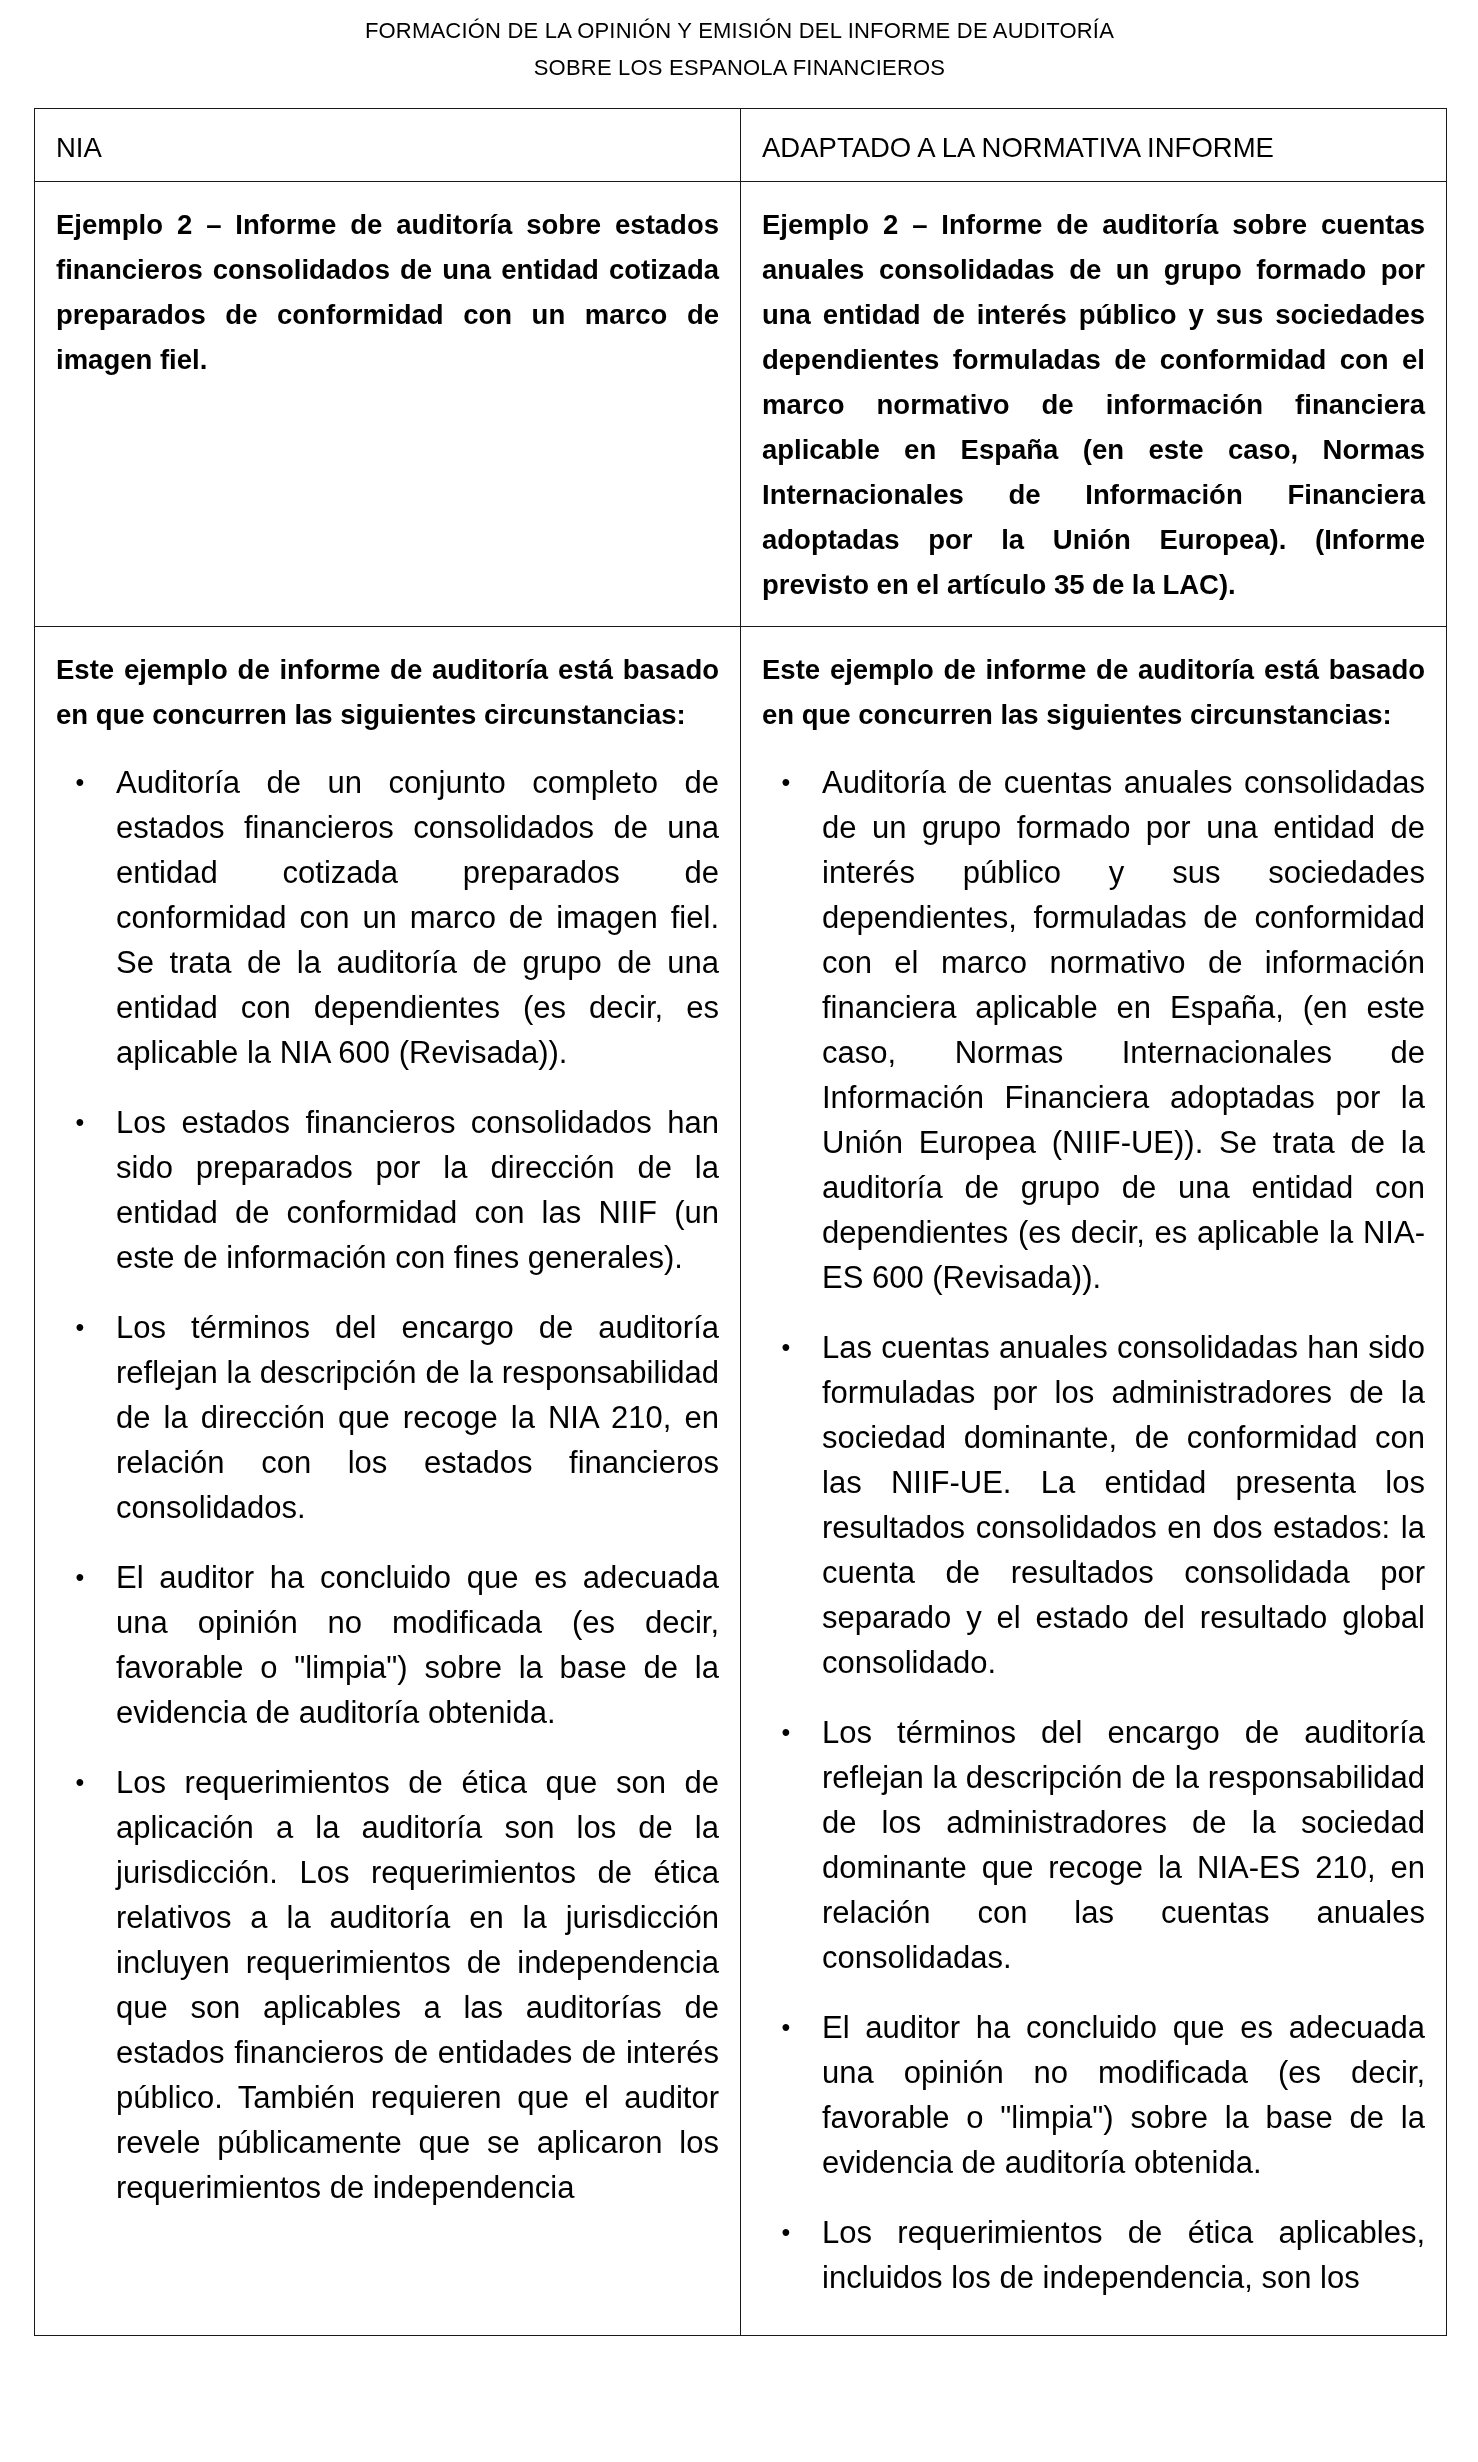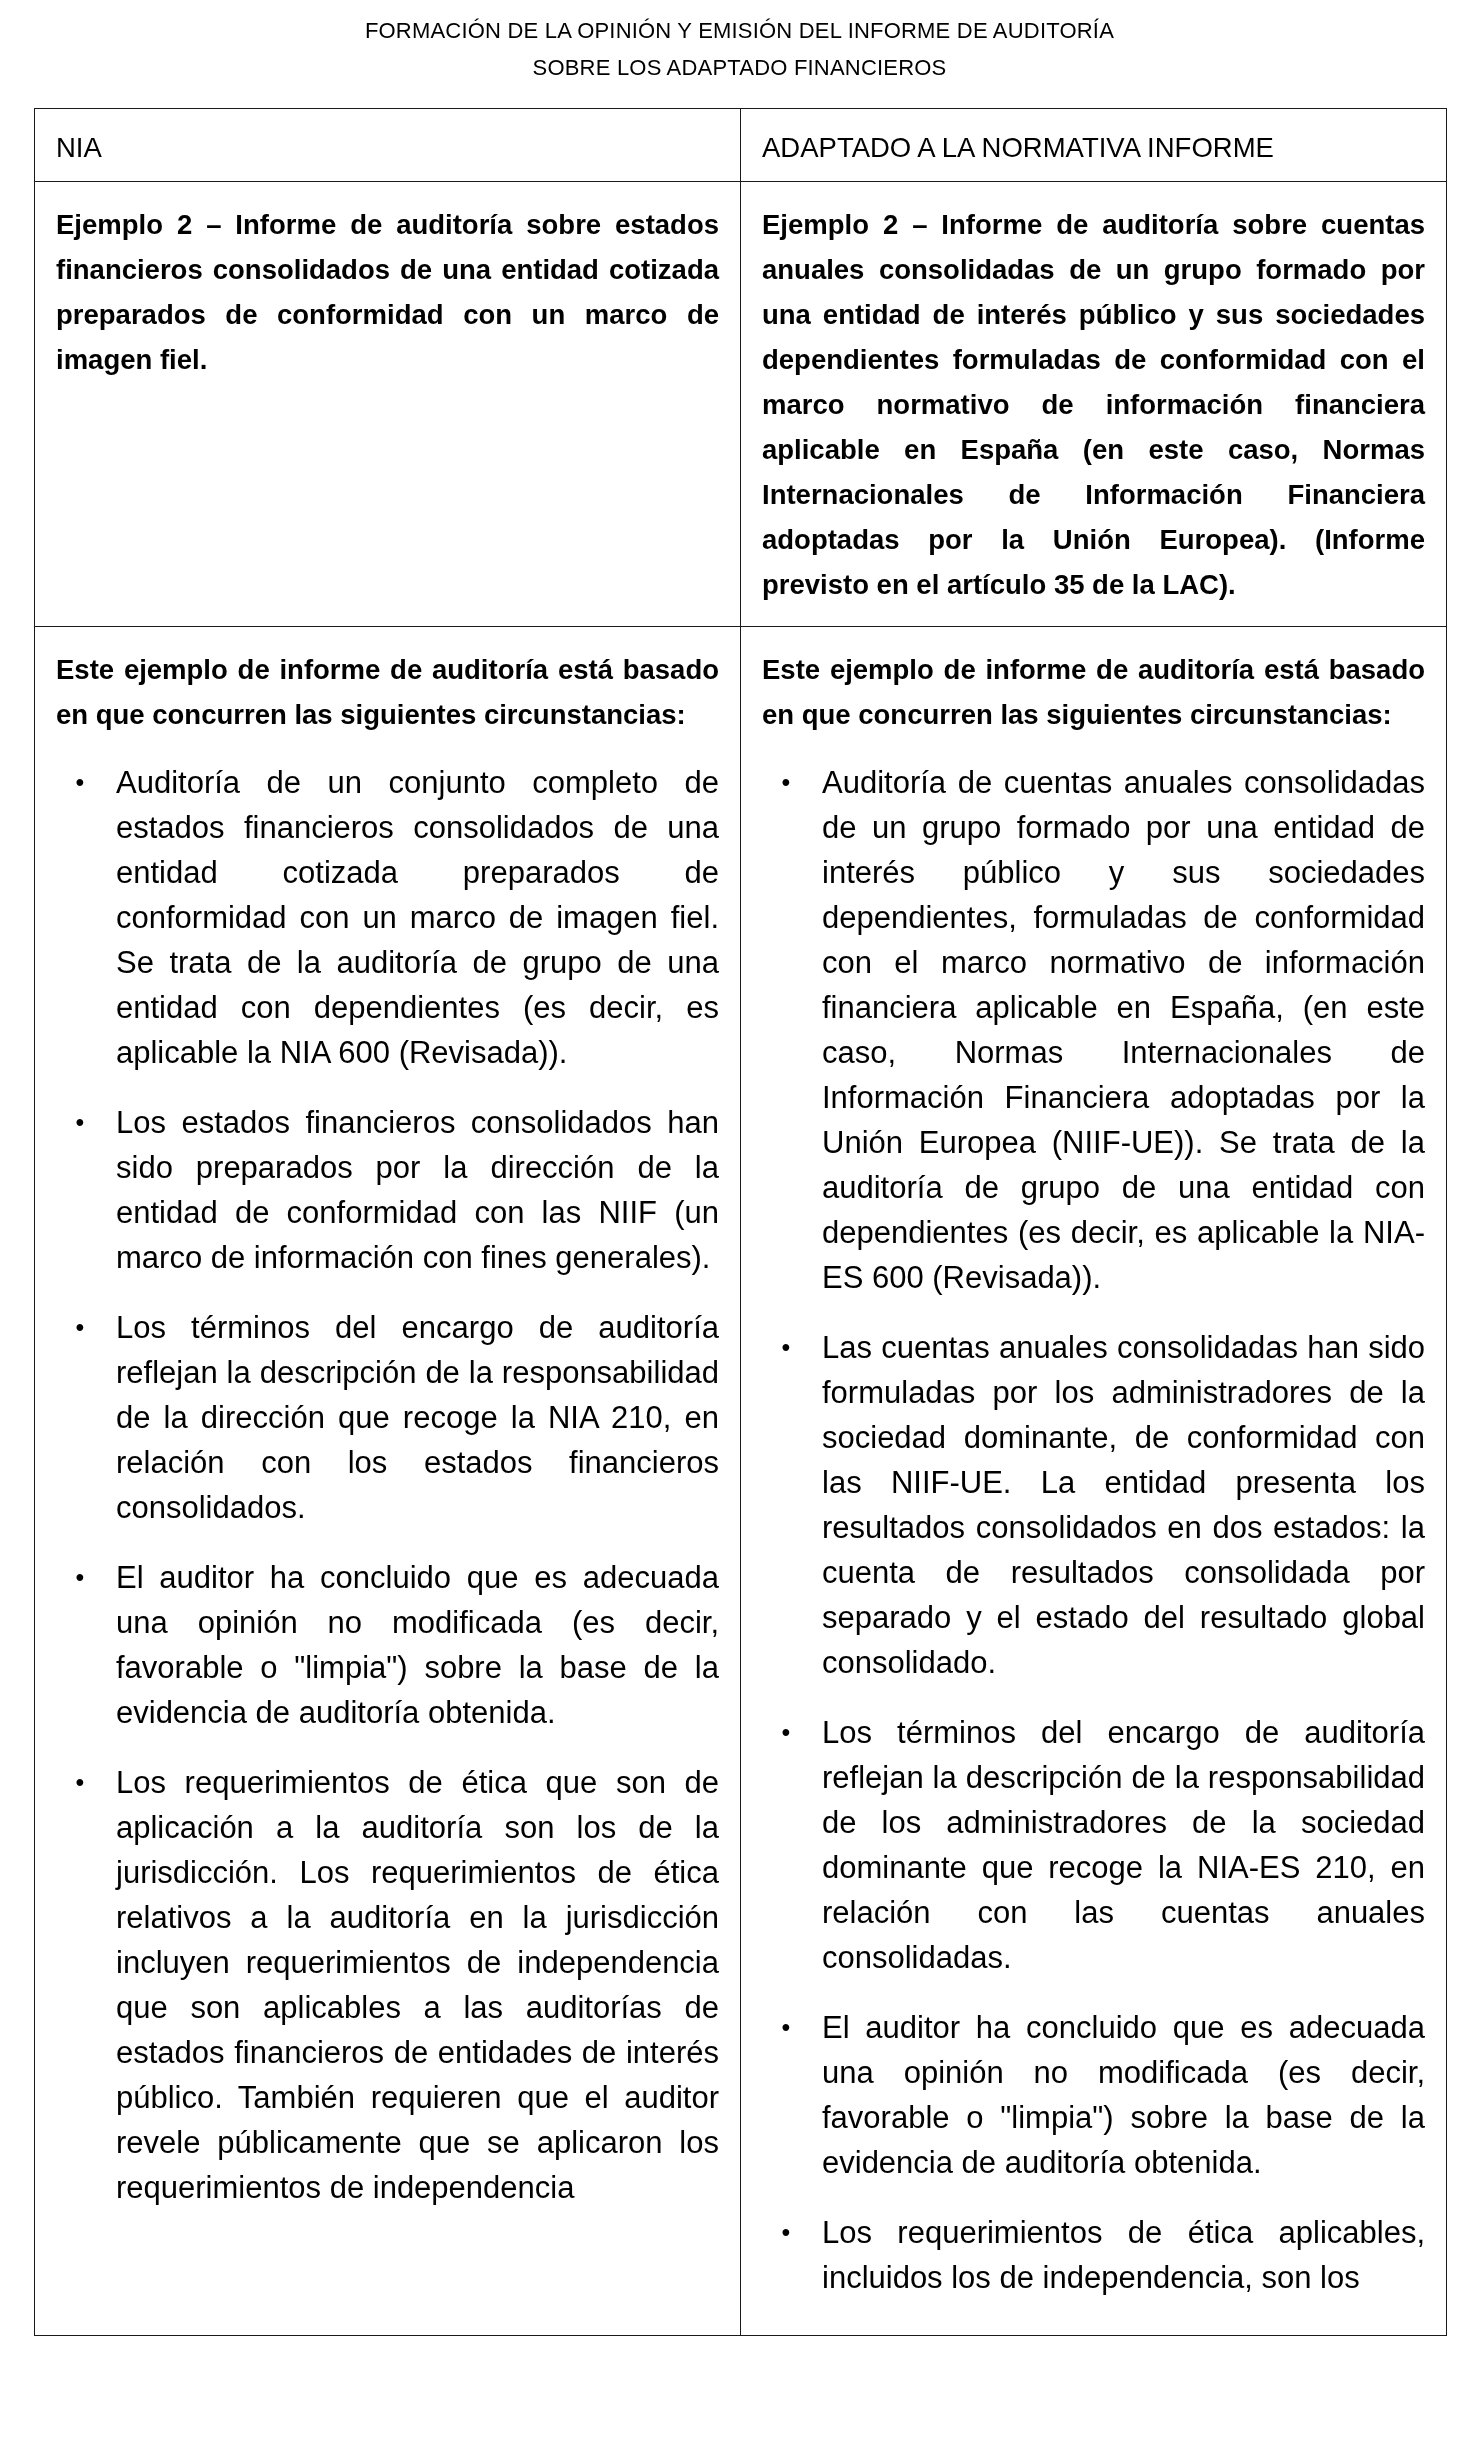"SOBRE LOS ADAPTADO FINANCIEROS" span.line { text: ADAPTADO -> ESPANOLA }
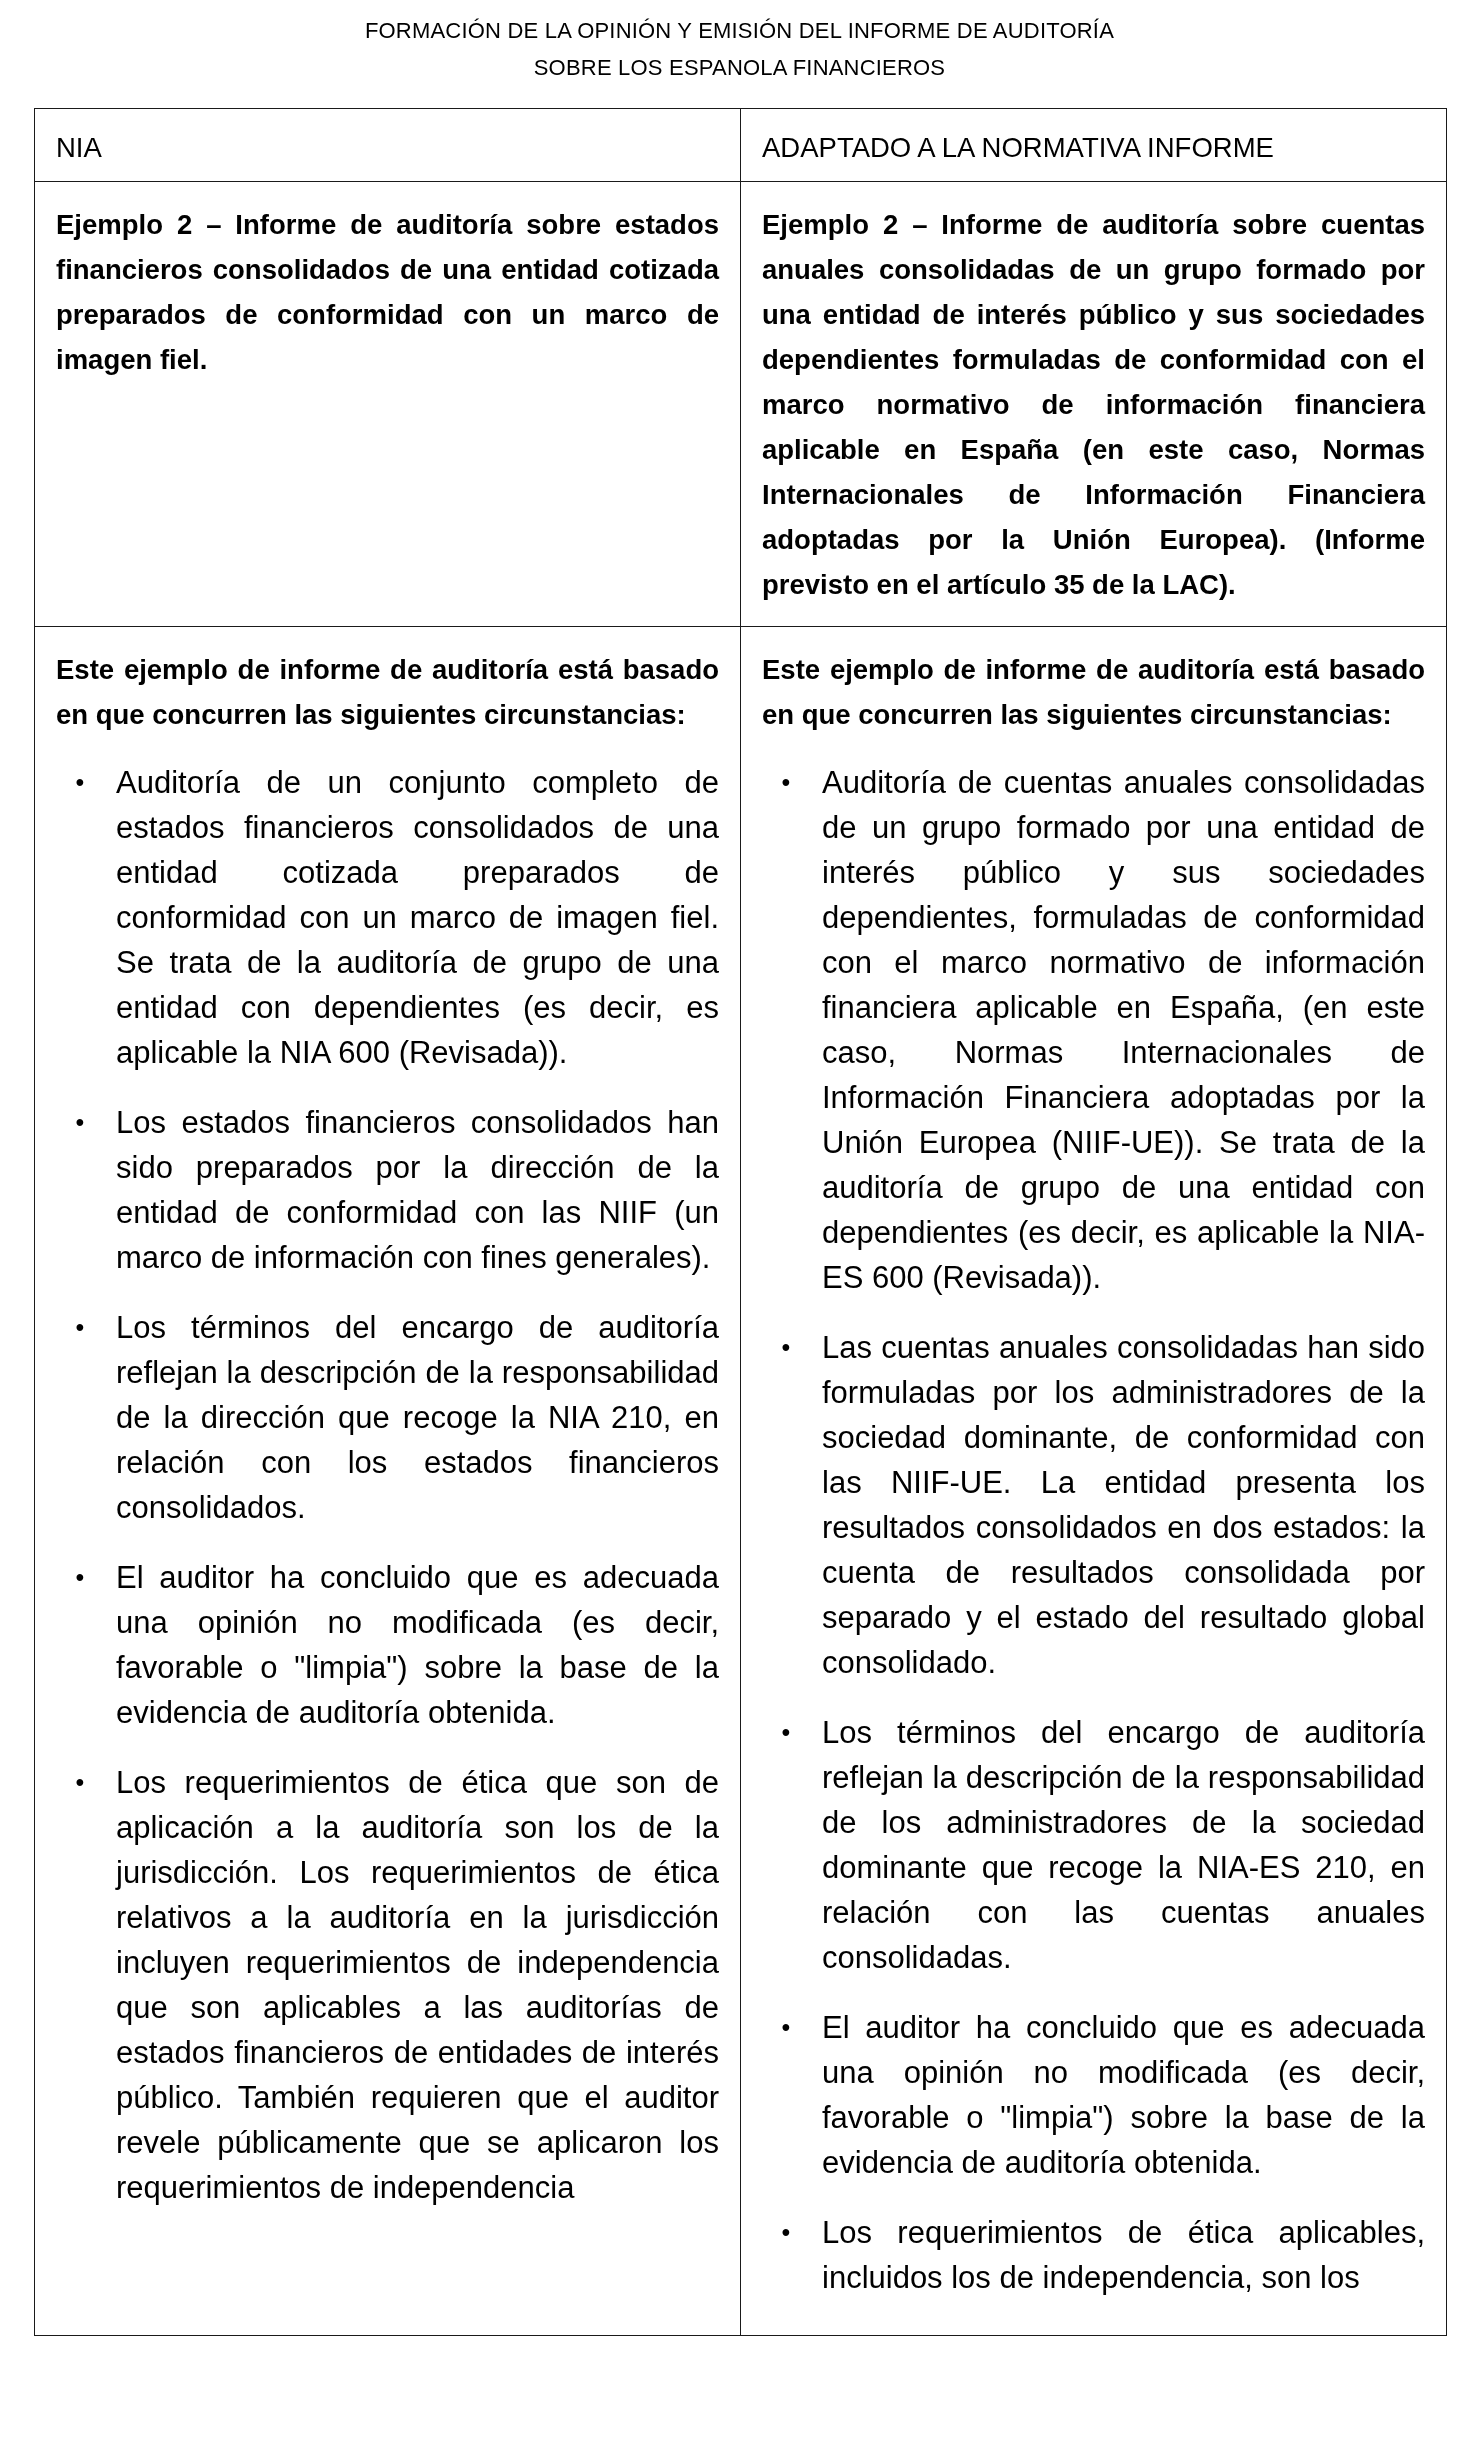"Los estados financieros consolidados han" li { text: marco -> este }
